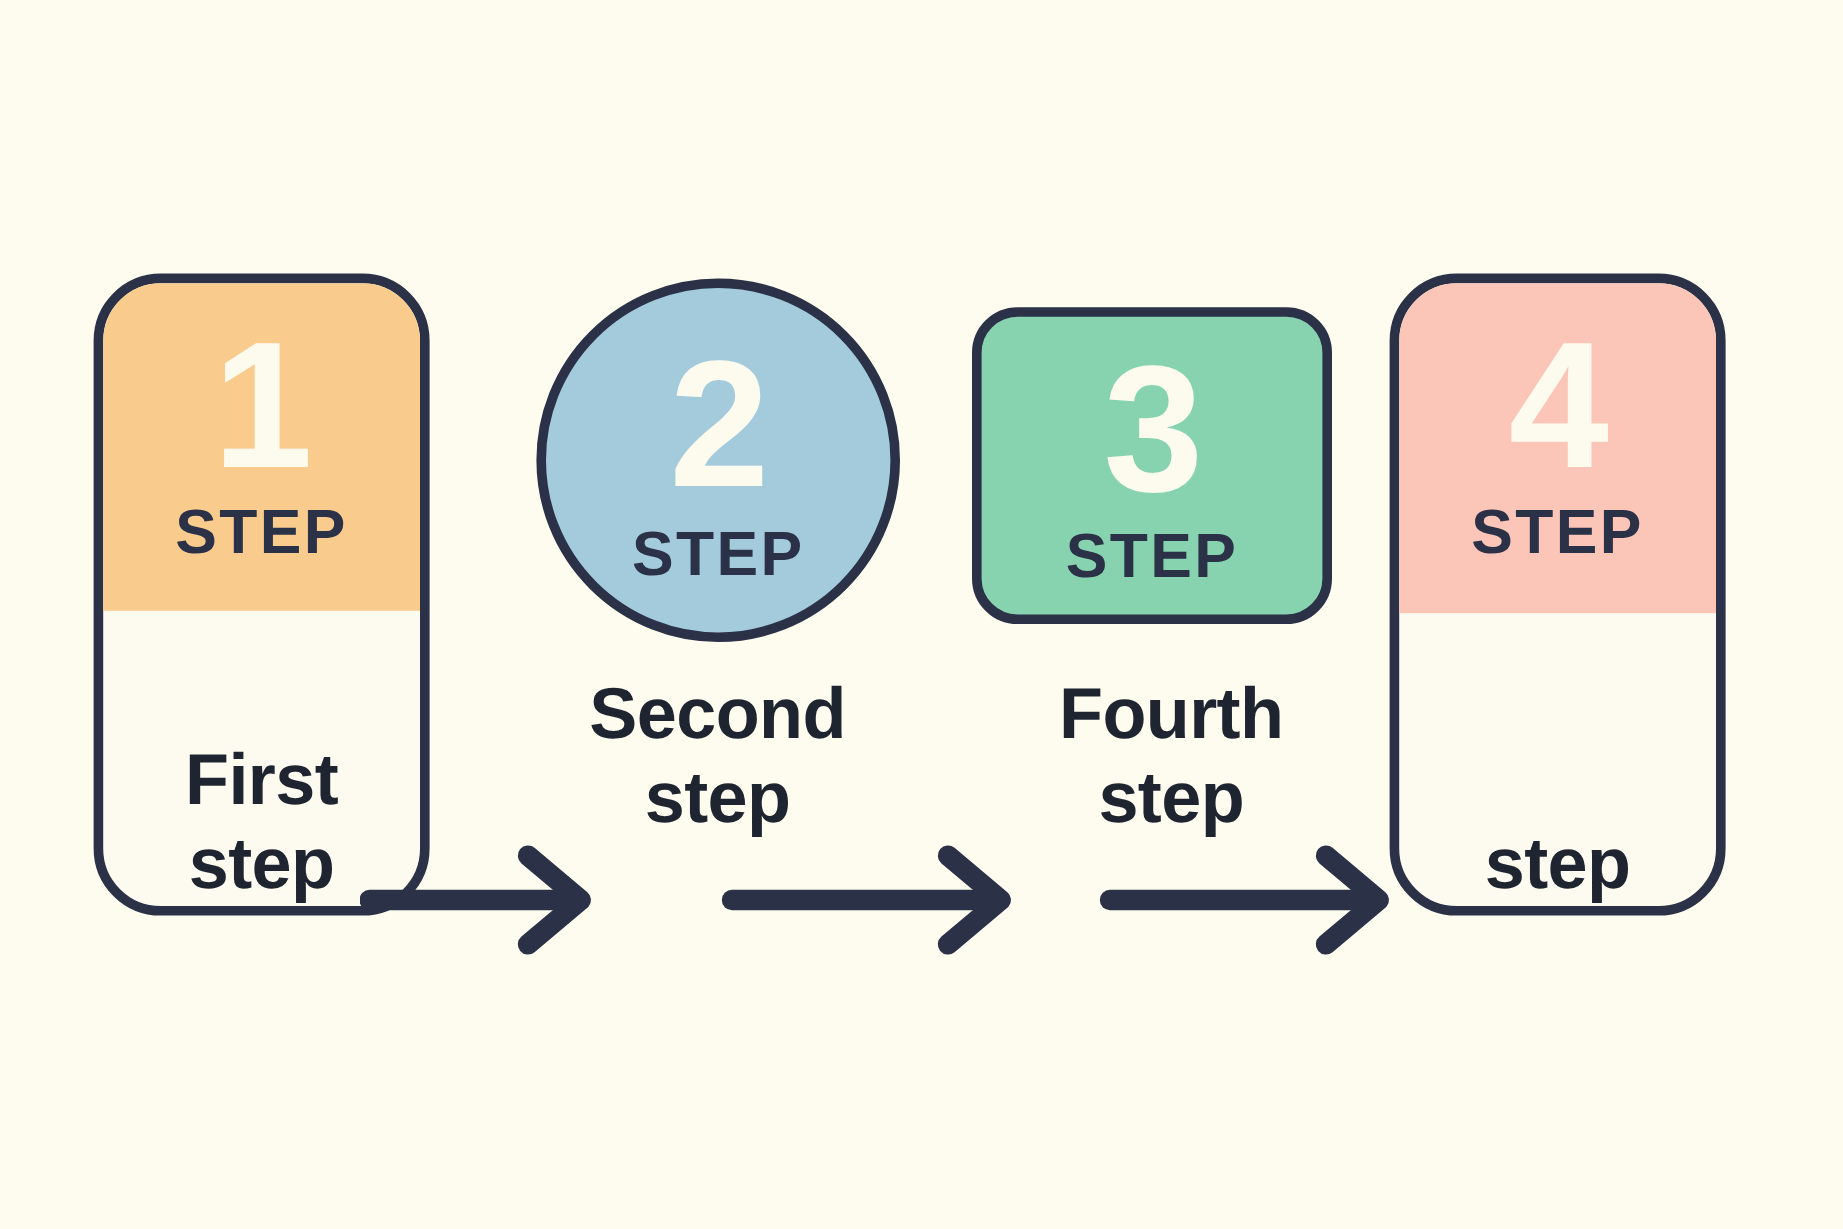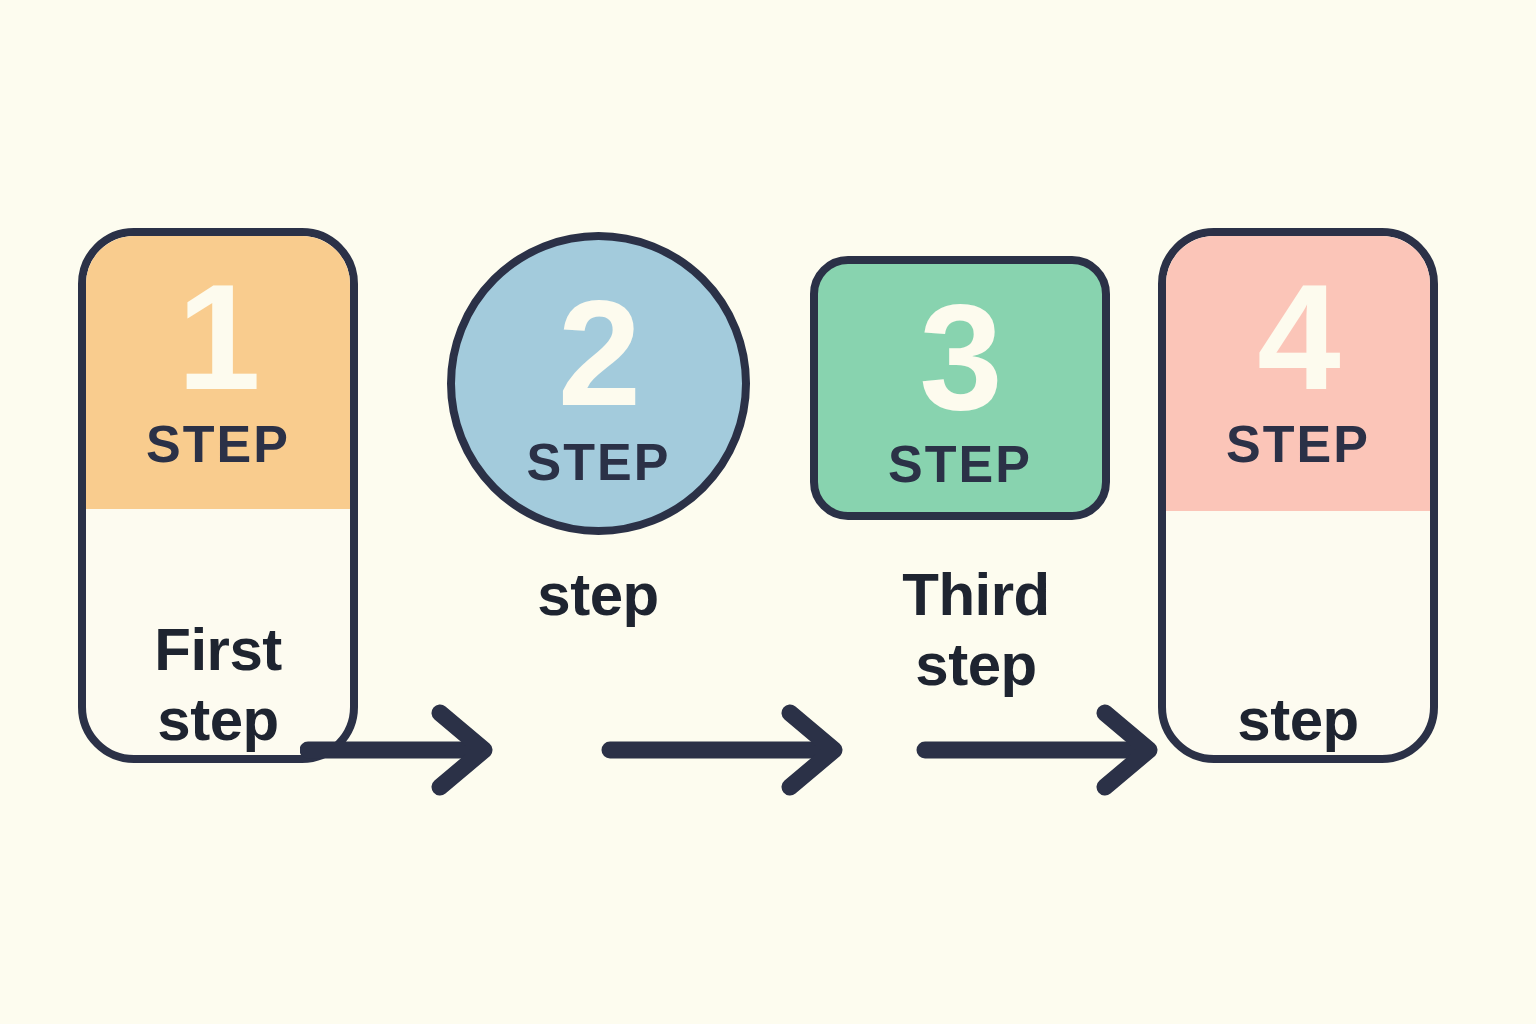"Second" div.caption { html: none -> <div>Second</div> }
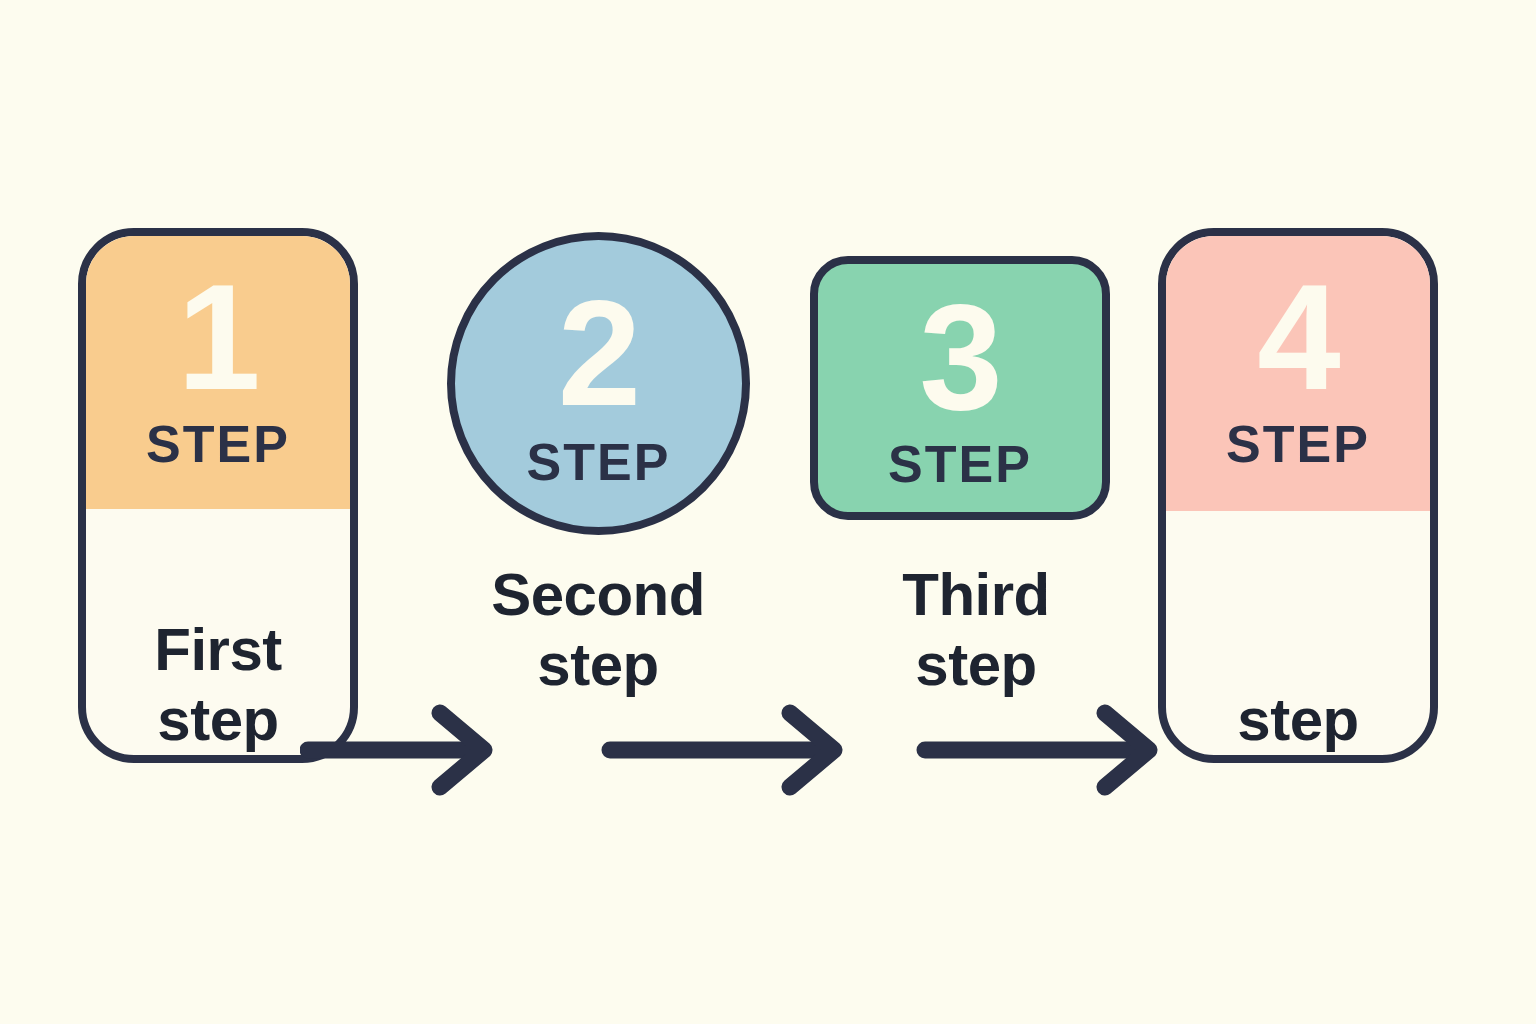"Third" div.caption { text: Third -> Fourth }
